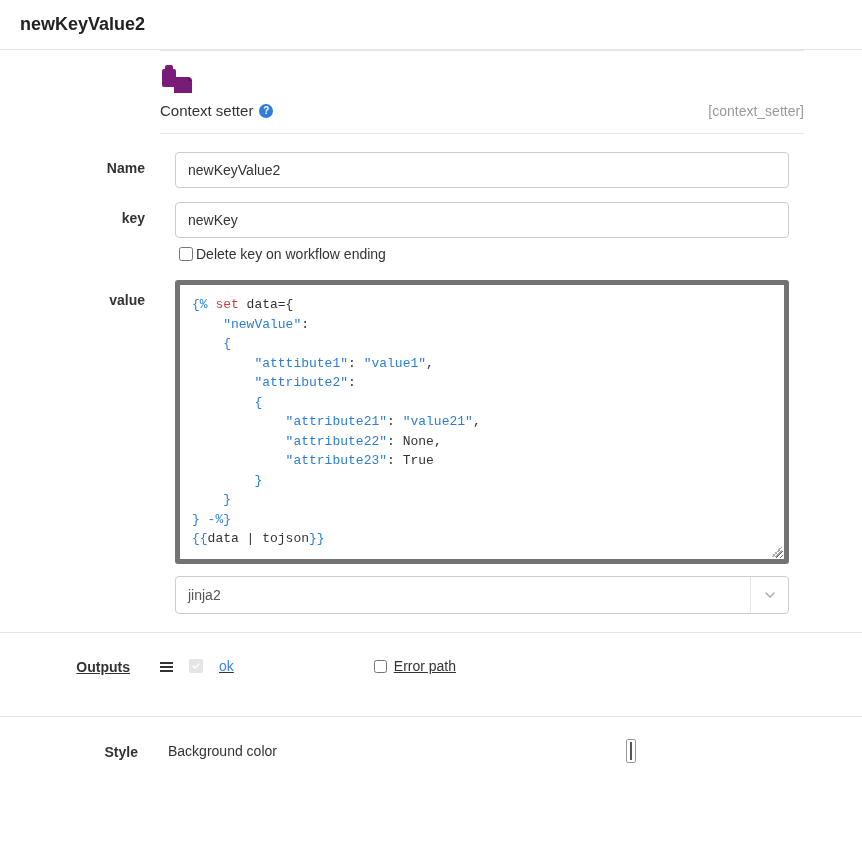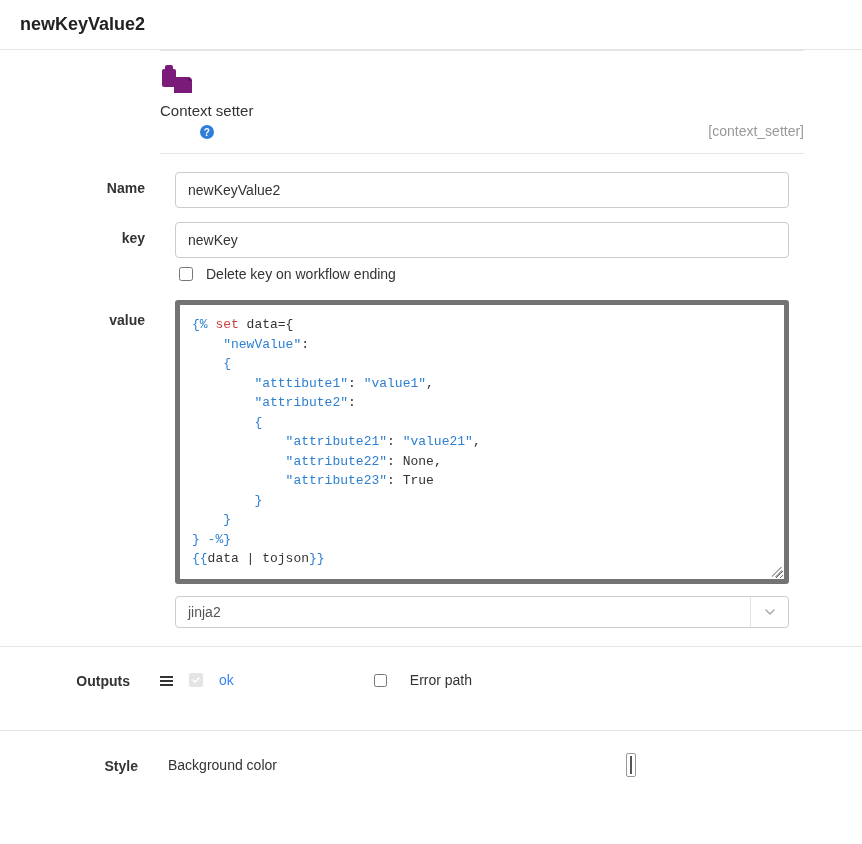"Context setter" .node-type { flex-direction: column -> none }
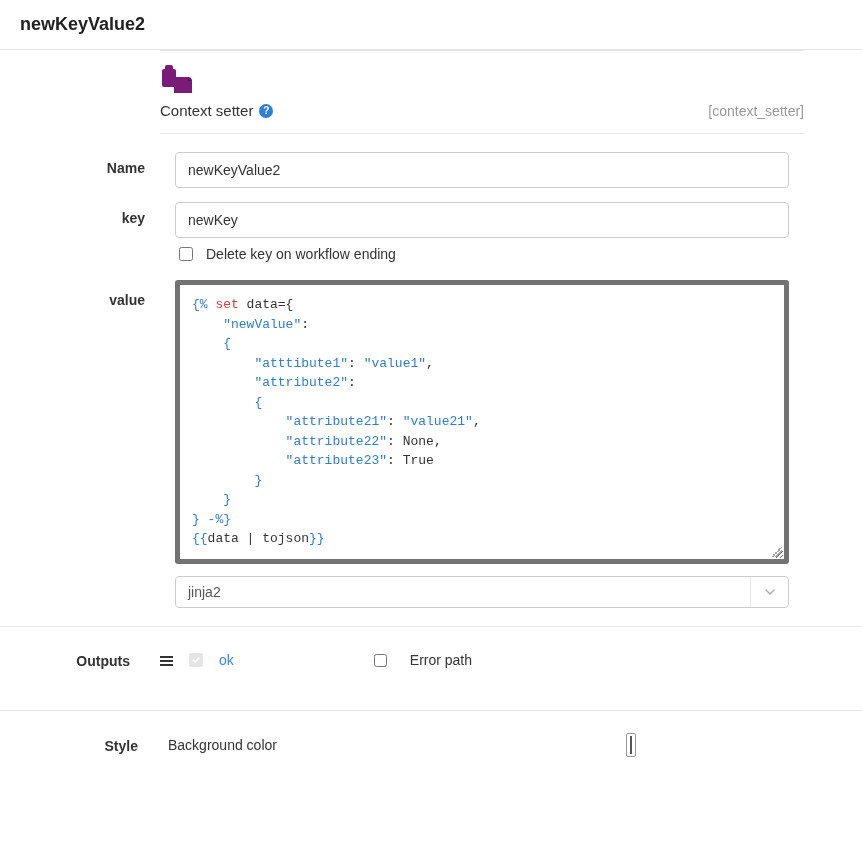"Delete key on workflow ending" .checkbox-row { gap: 10px -> 0 }
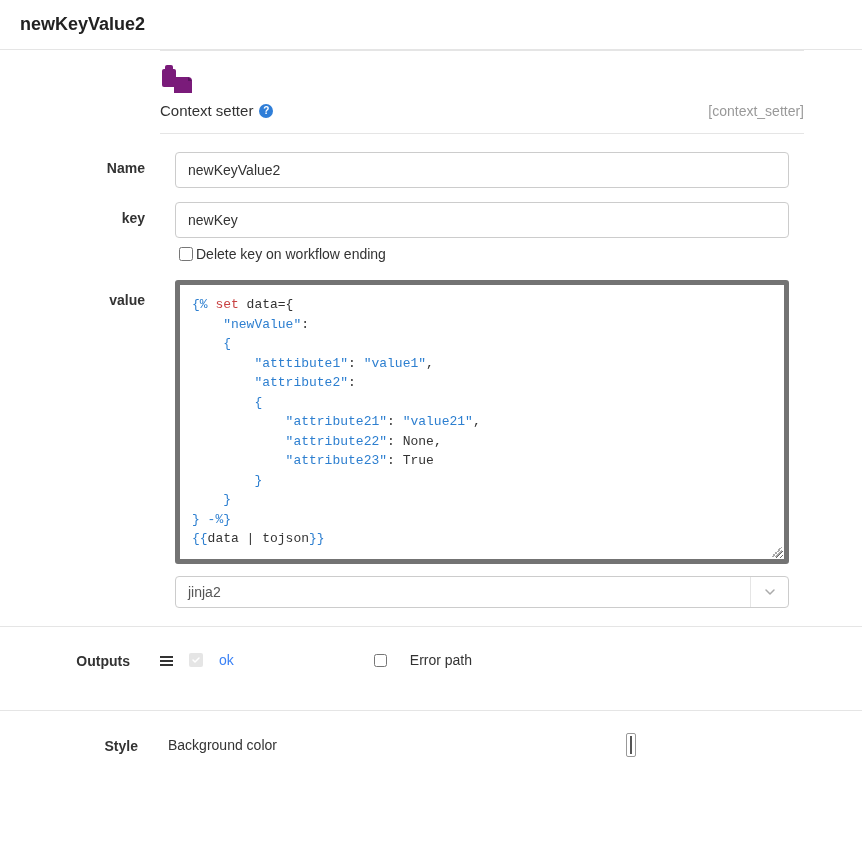"jinja2" .select { height: 32px -> 38px }
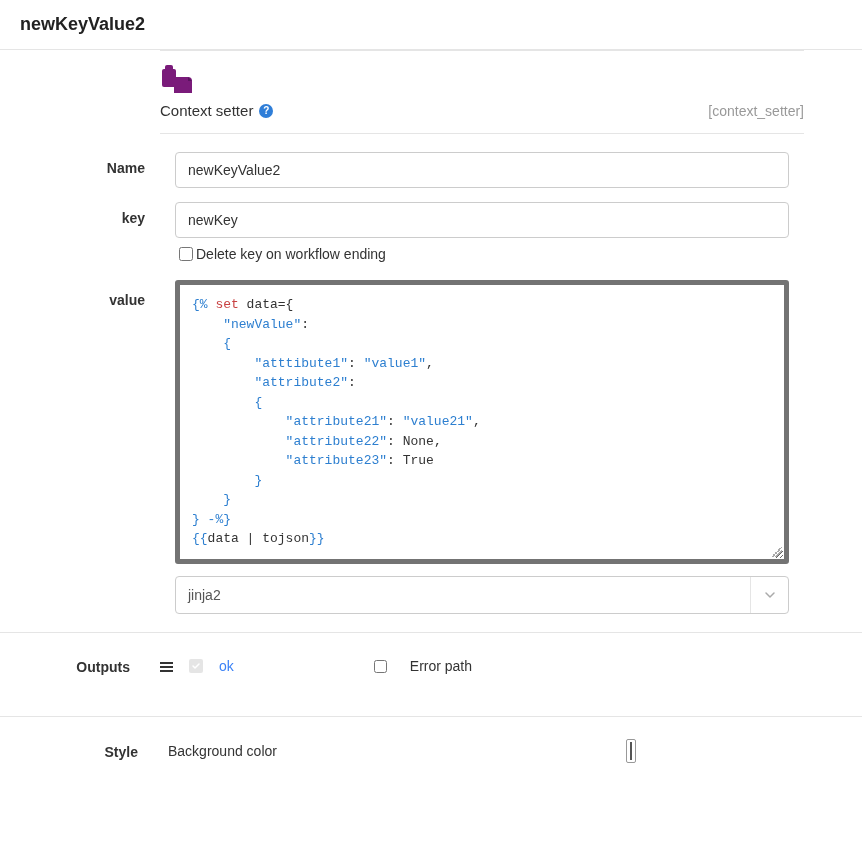"Outputs" .outputs-row { text-decoration: none -> underline }
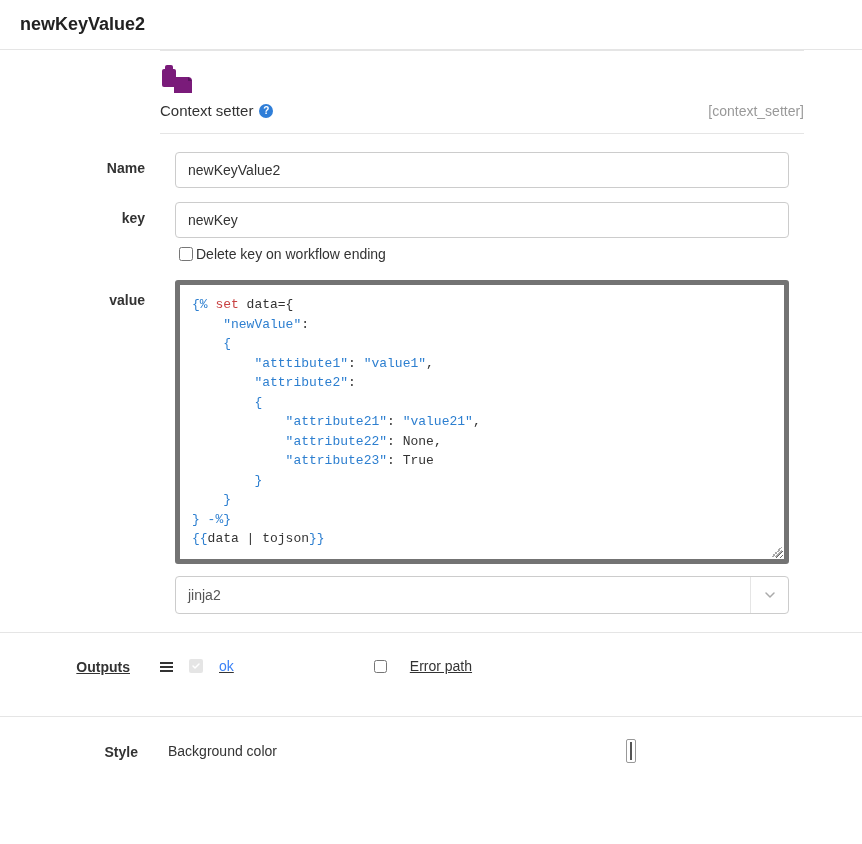"Error path" .error-path { gap: 20px -> 4px }
